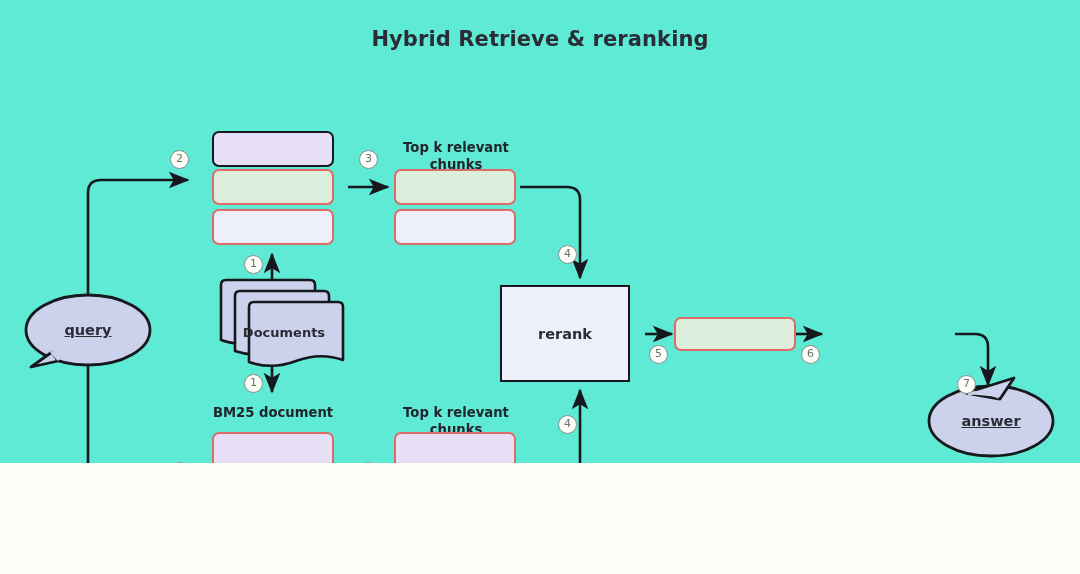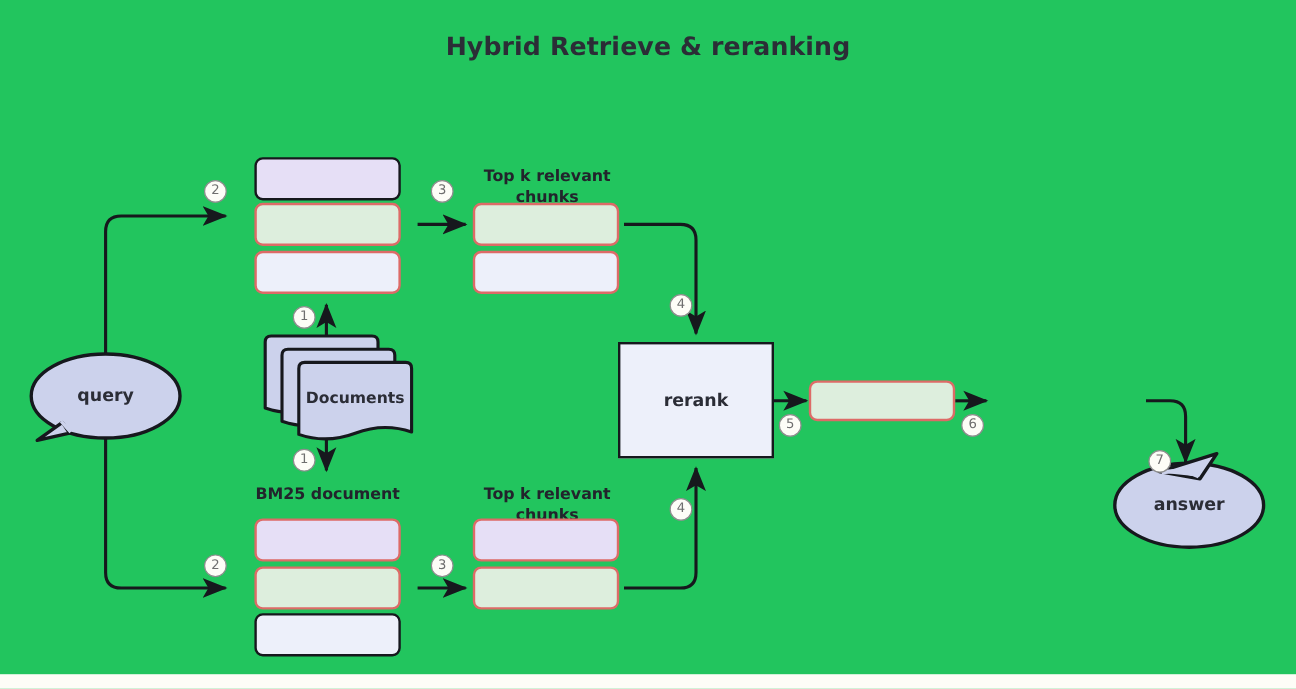"Hybrid Retrieve & reranking" #canvas { background: #22c55e -> #5eead4; height: 562px -> 463px }
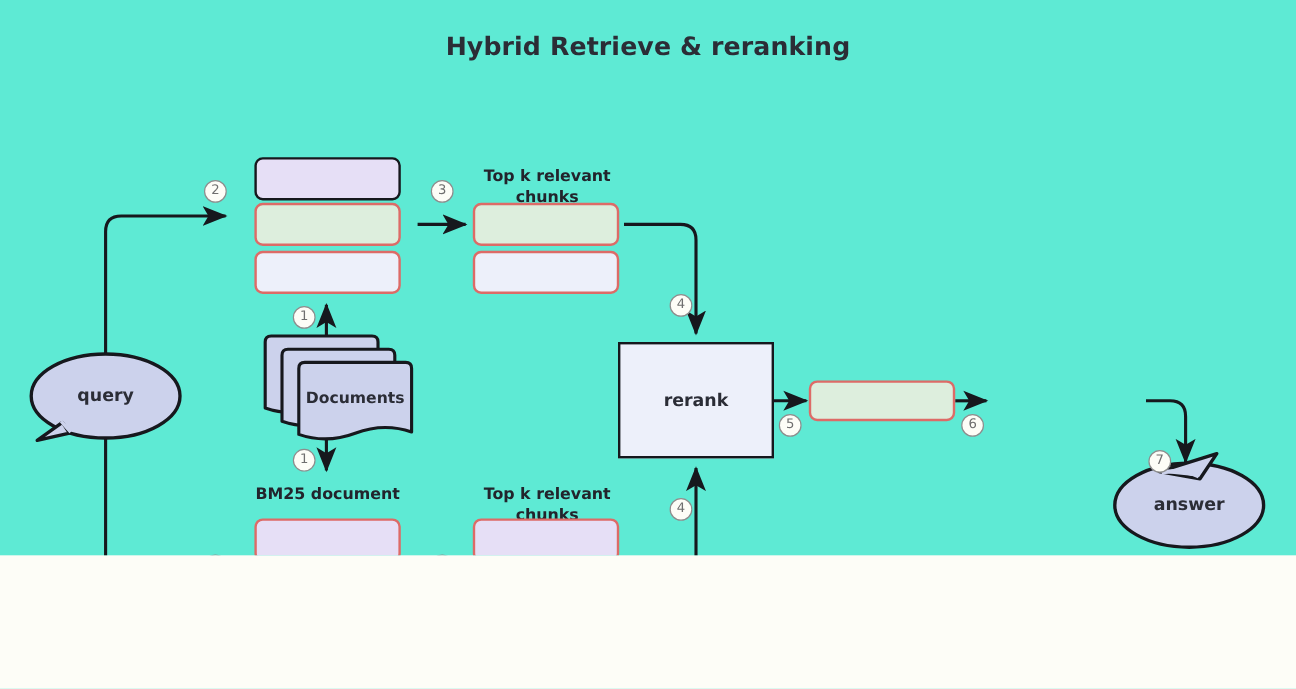"query" .bubble-label { text-decoration: none -> underline }
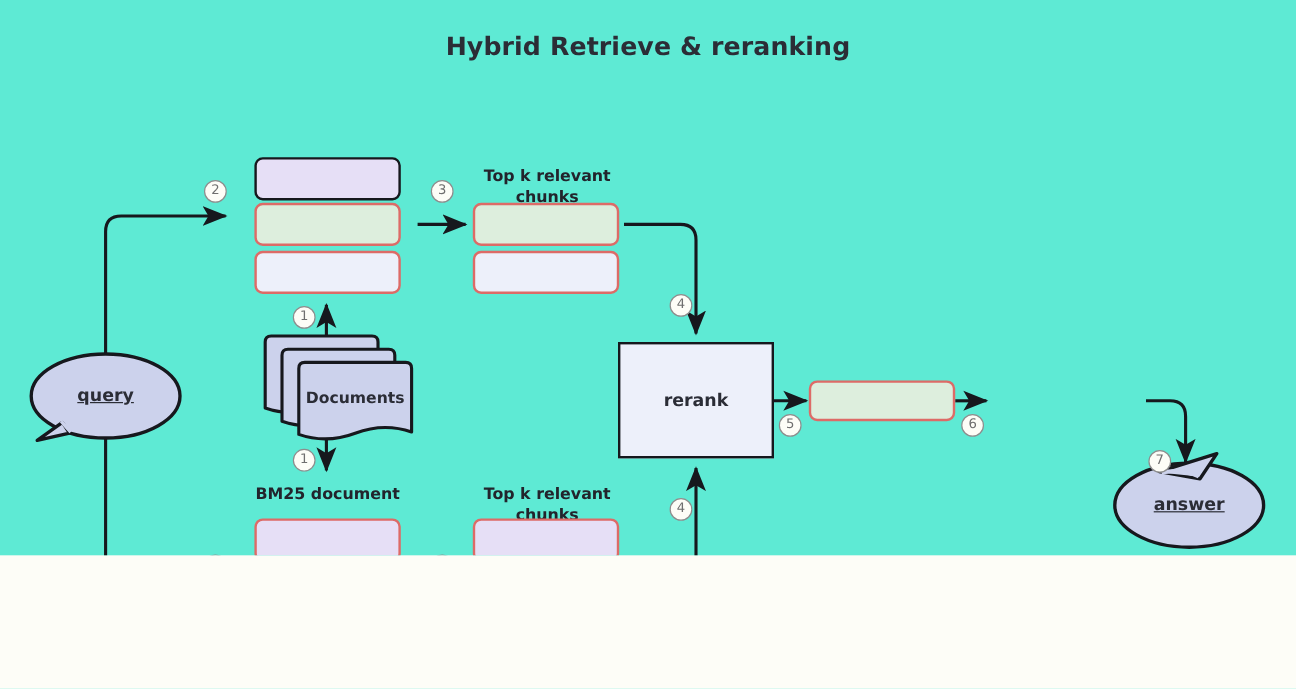"Documents" div.abs { left: 236px -> 224px }
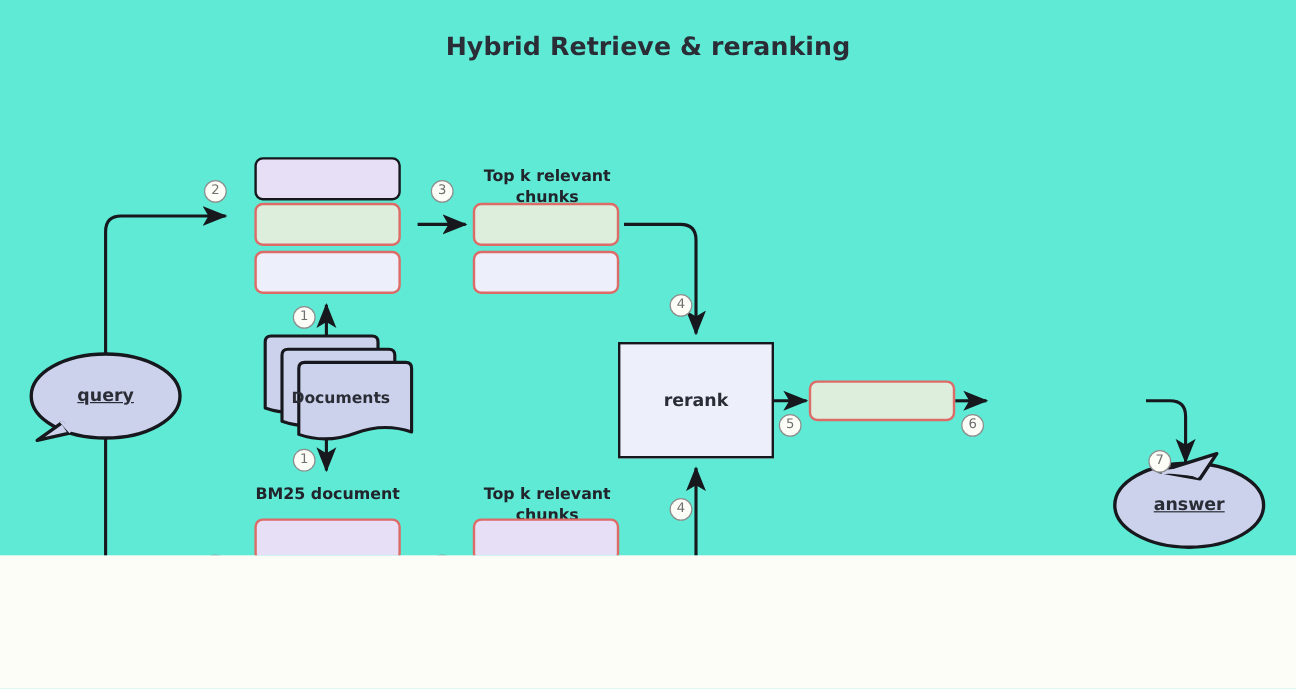"rerank" div.abs { left: 515px -> 500px }
